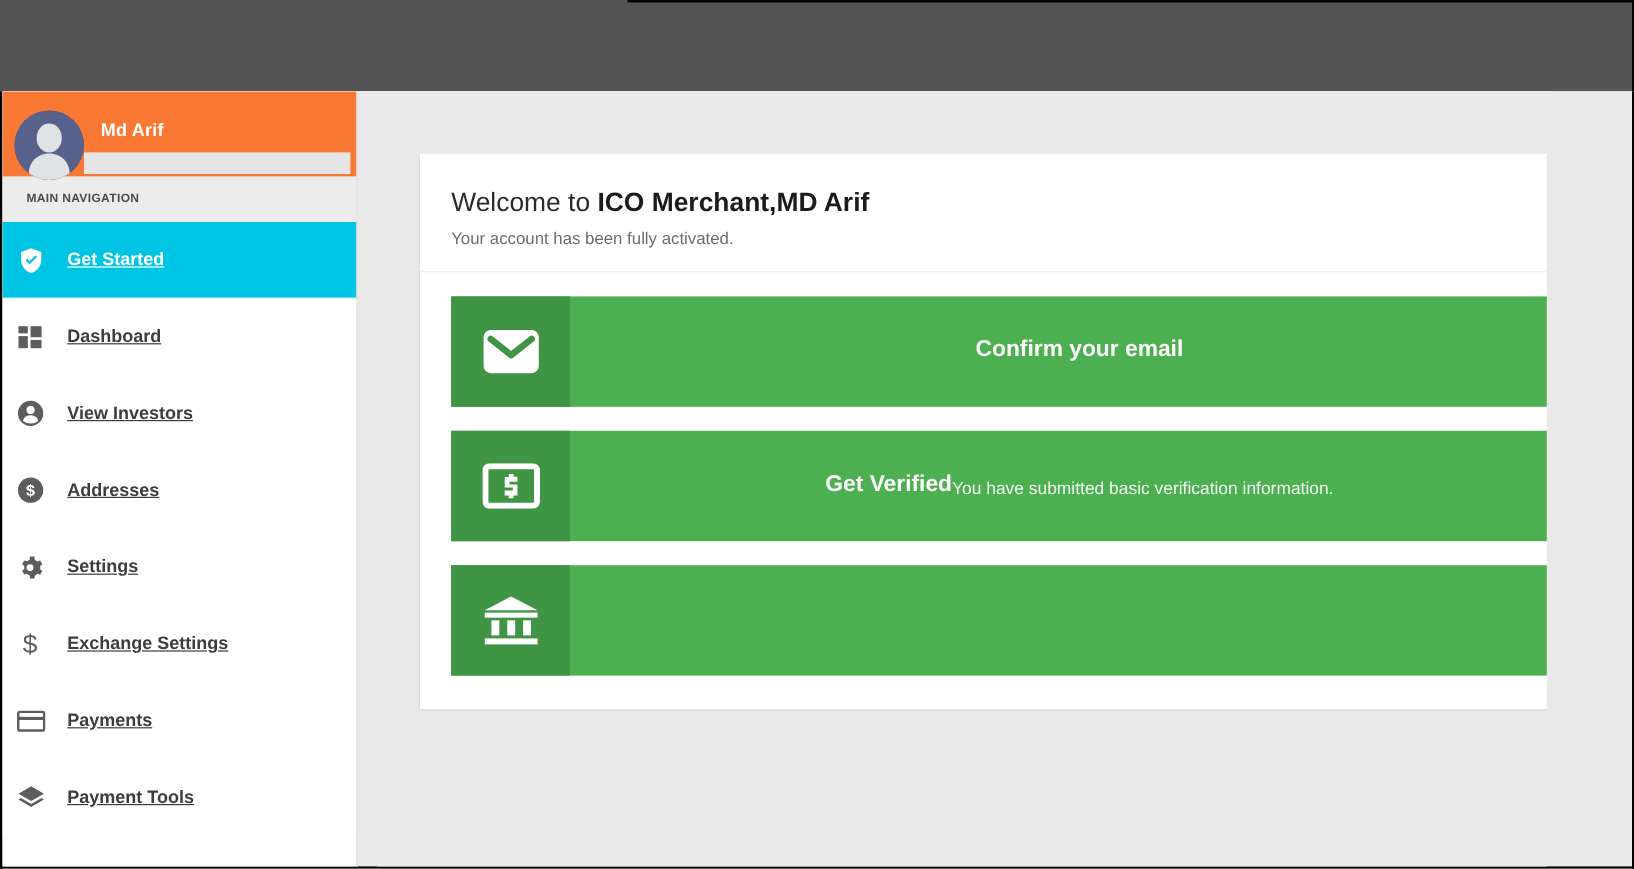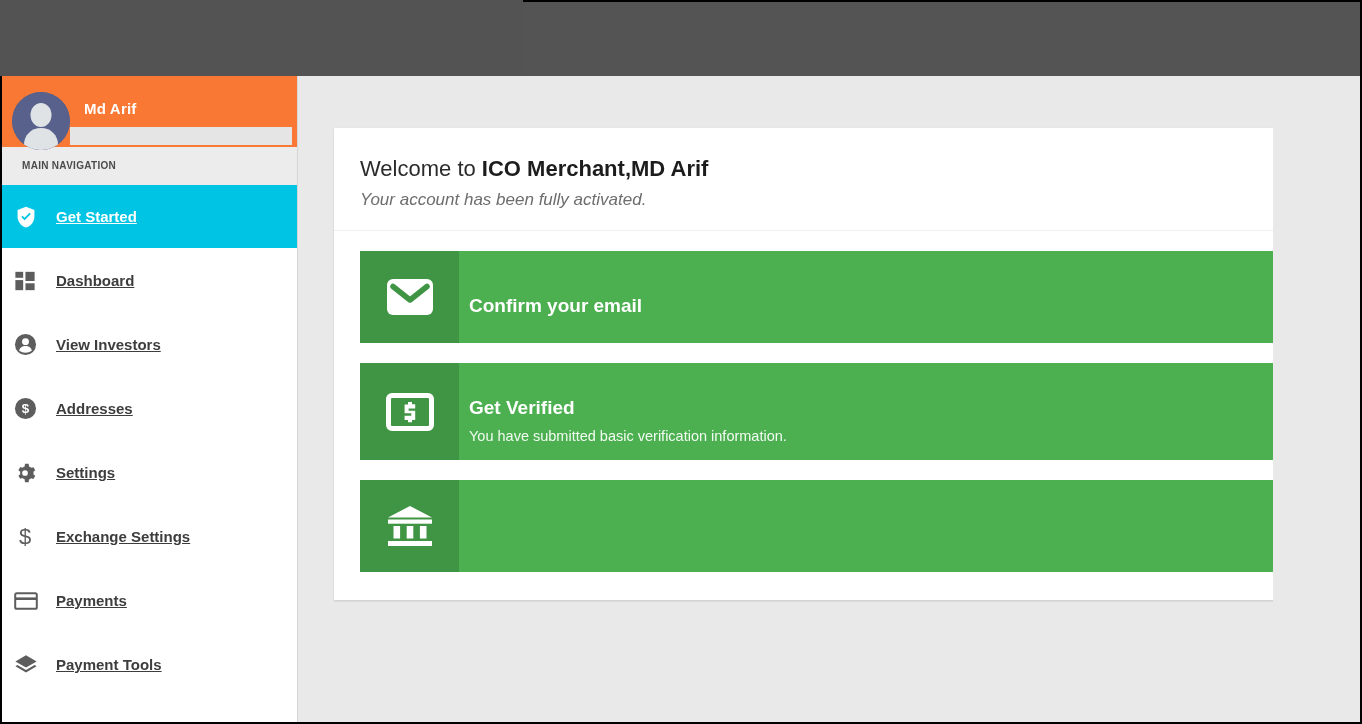"Welcome to ICO Merchant,MD Arif" .content { left: 296px -> 312px }
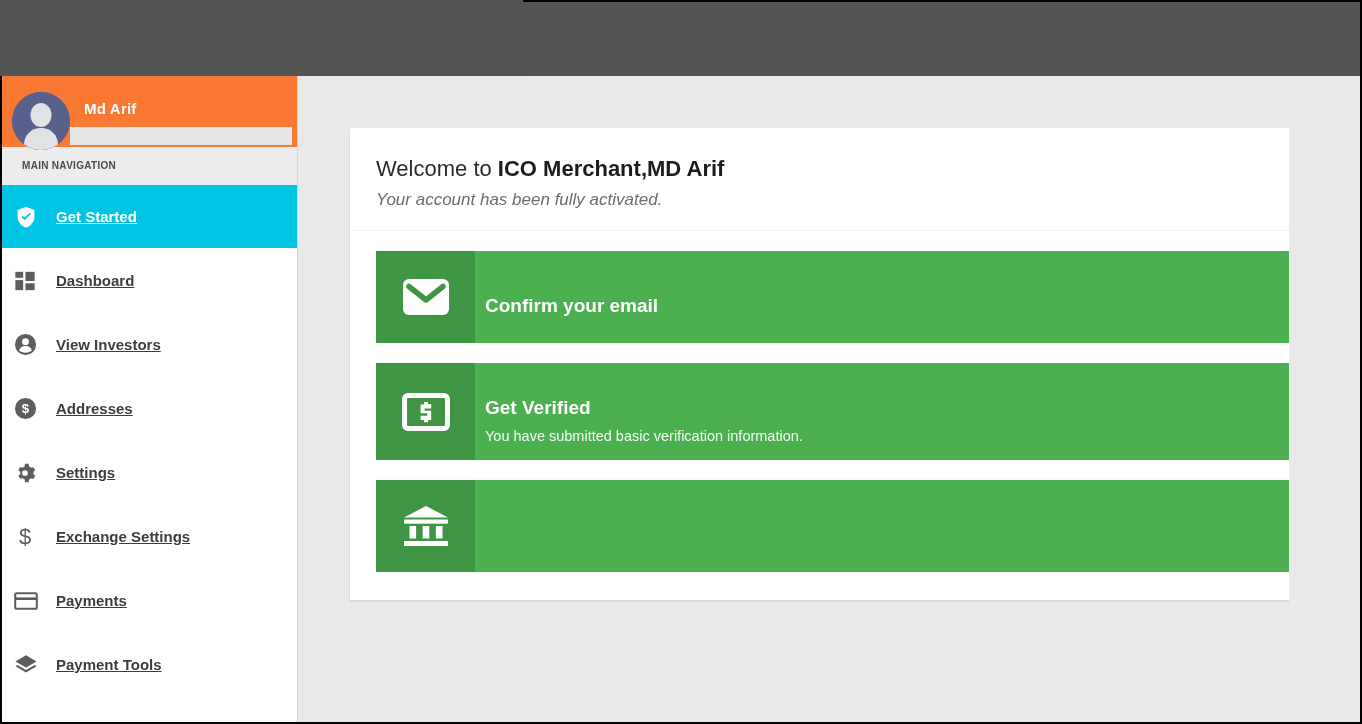"Your account has been fully" .welcome-sub { font-size: 17px -> 14px; font-style: italic -> none }
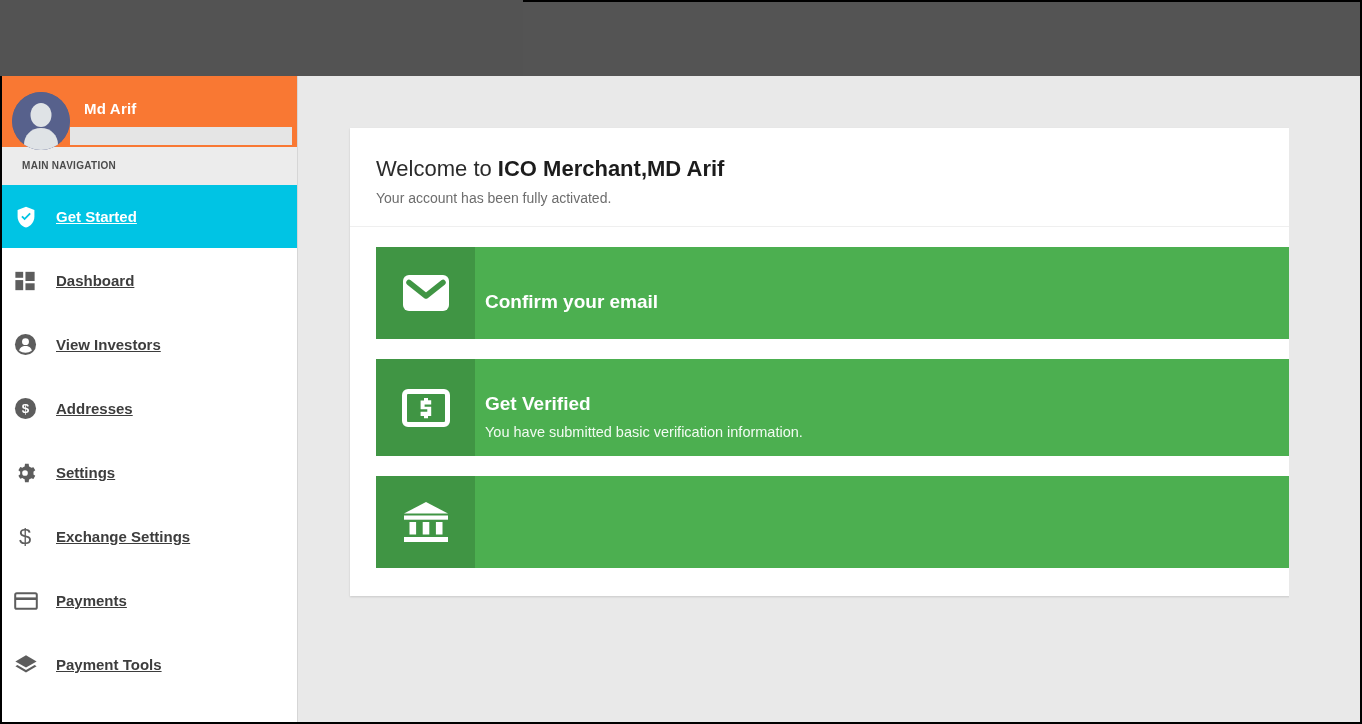"Confirm your email" .status-text { flex-direction: column -> row; text-align: none -> right }
